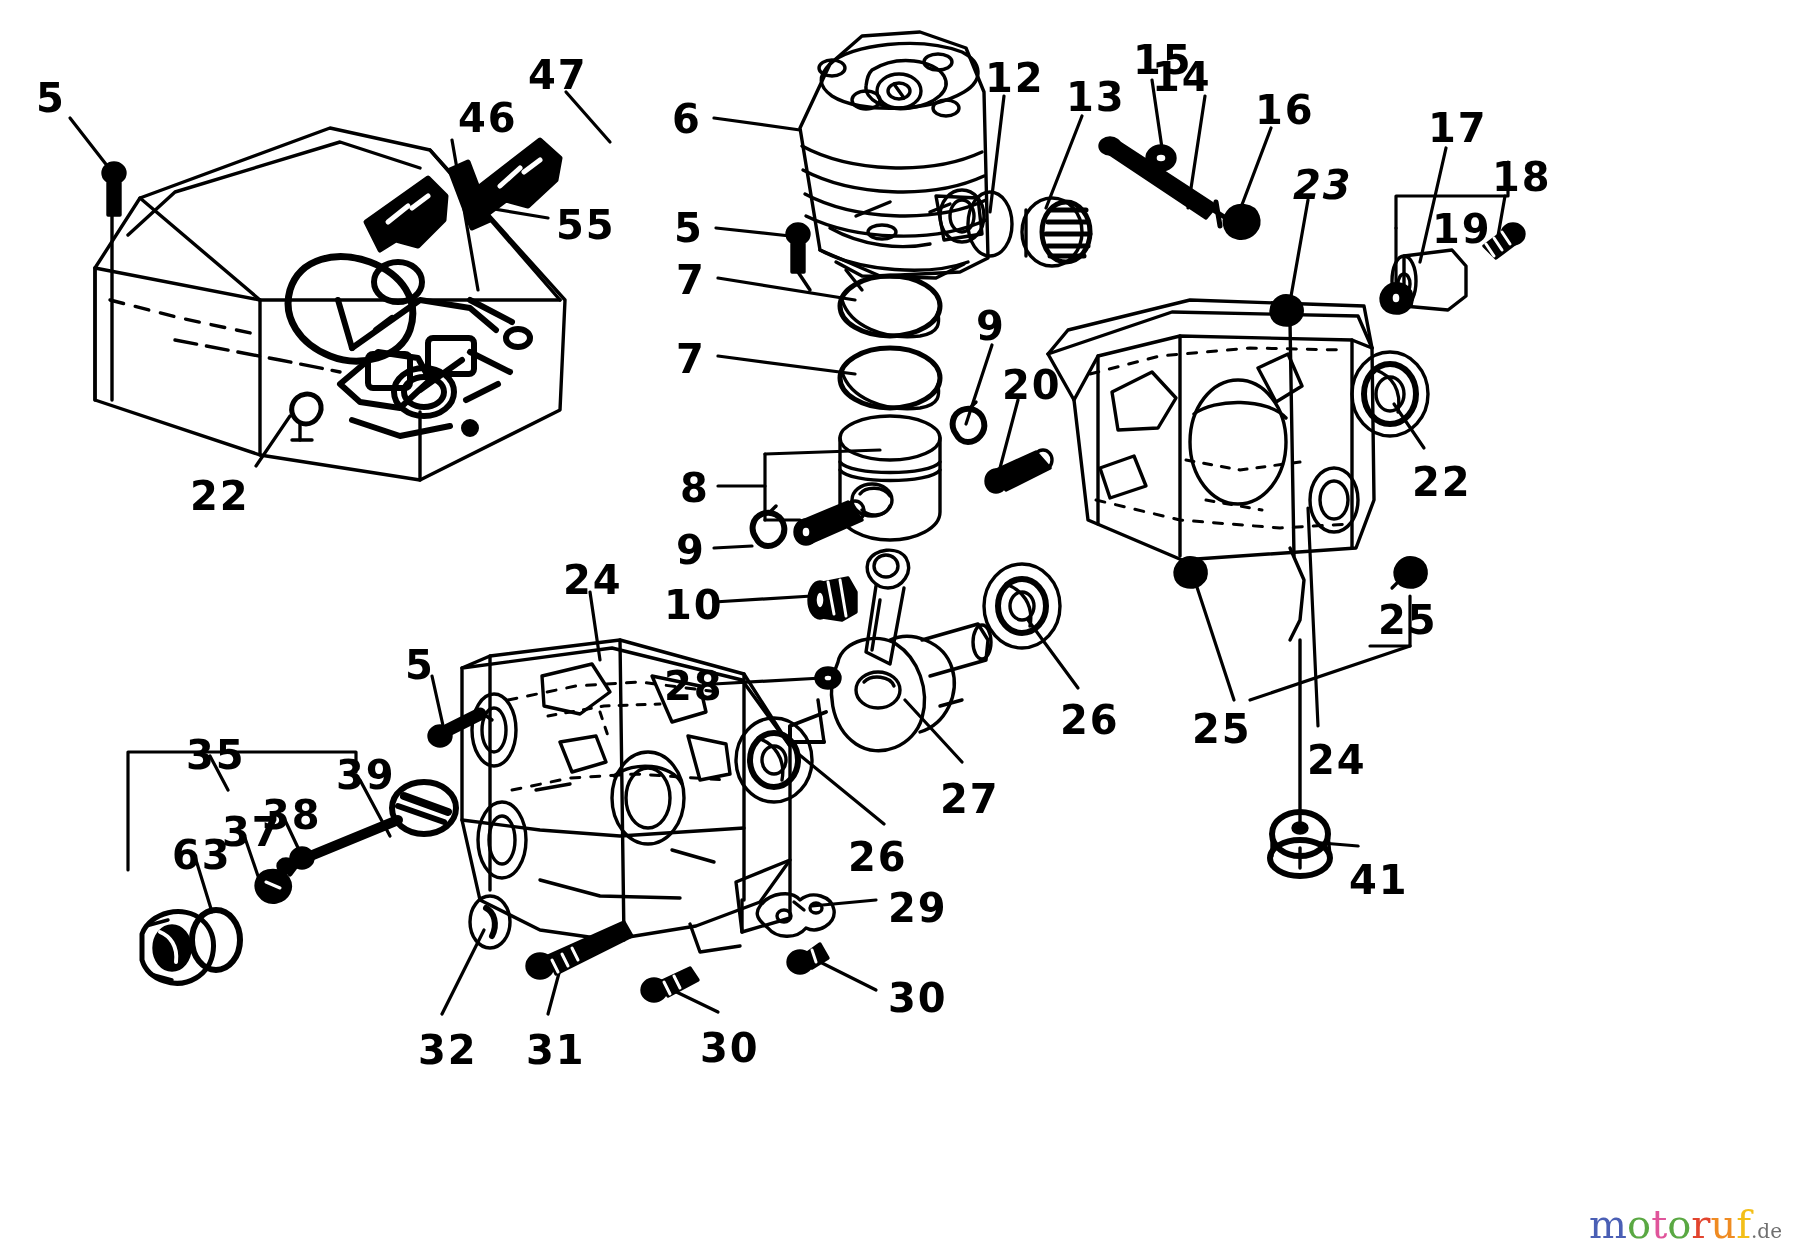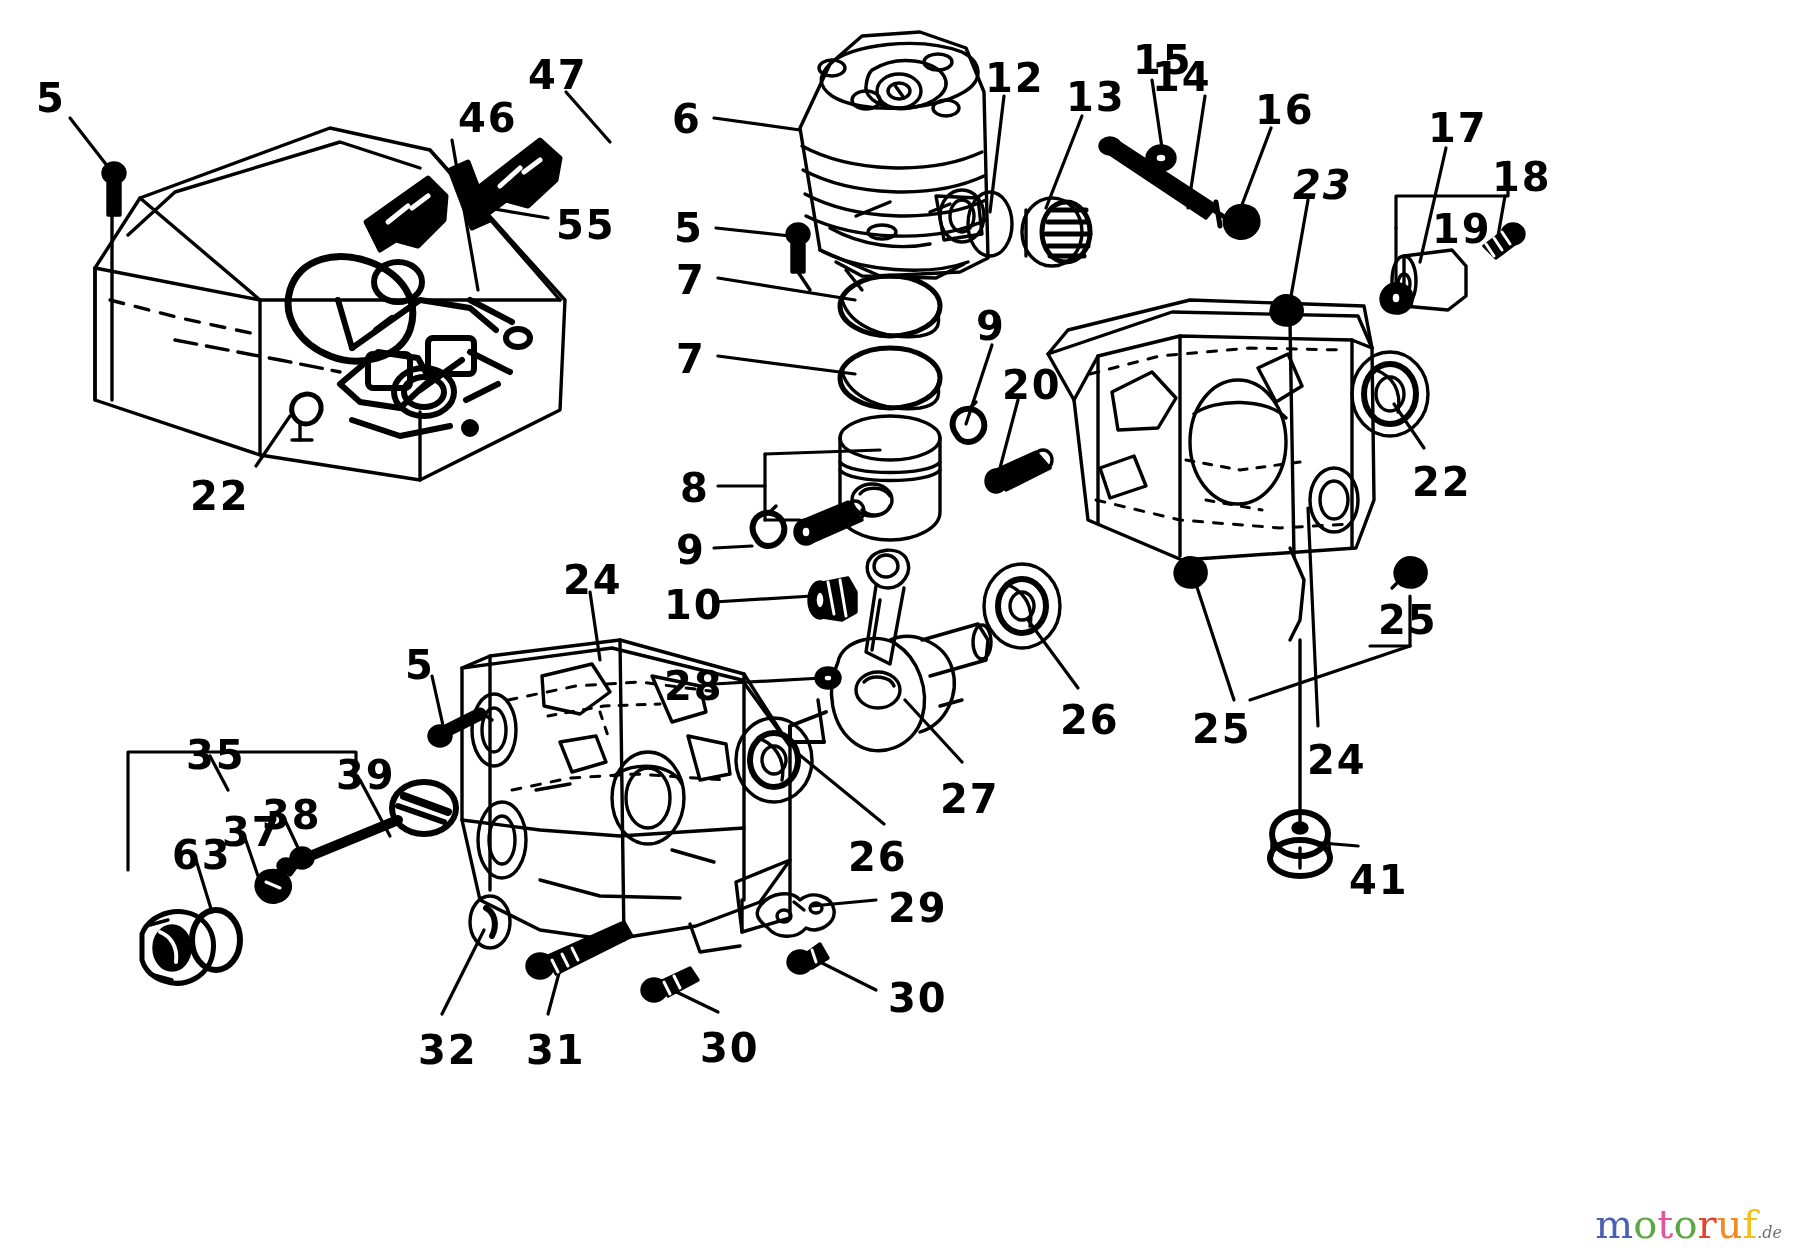".de" #watermark .wm-tld { font-size: 16px -> 20px; font-style: italic -> none }
